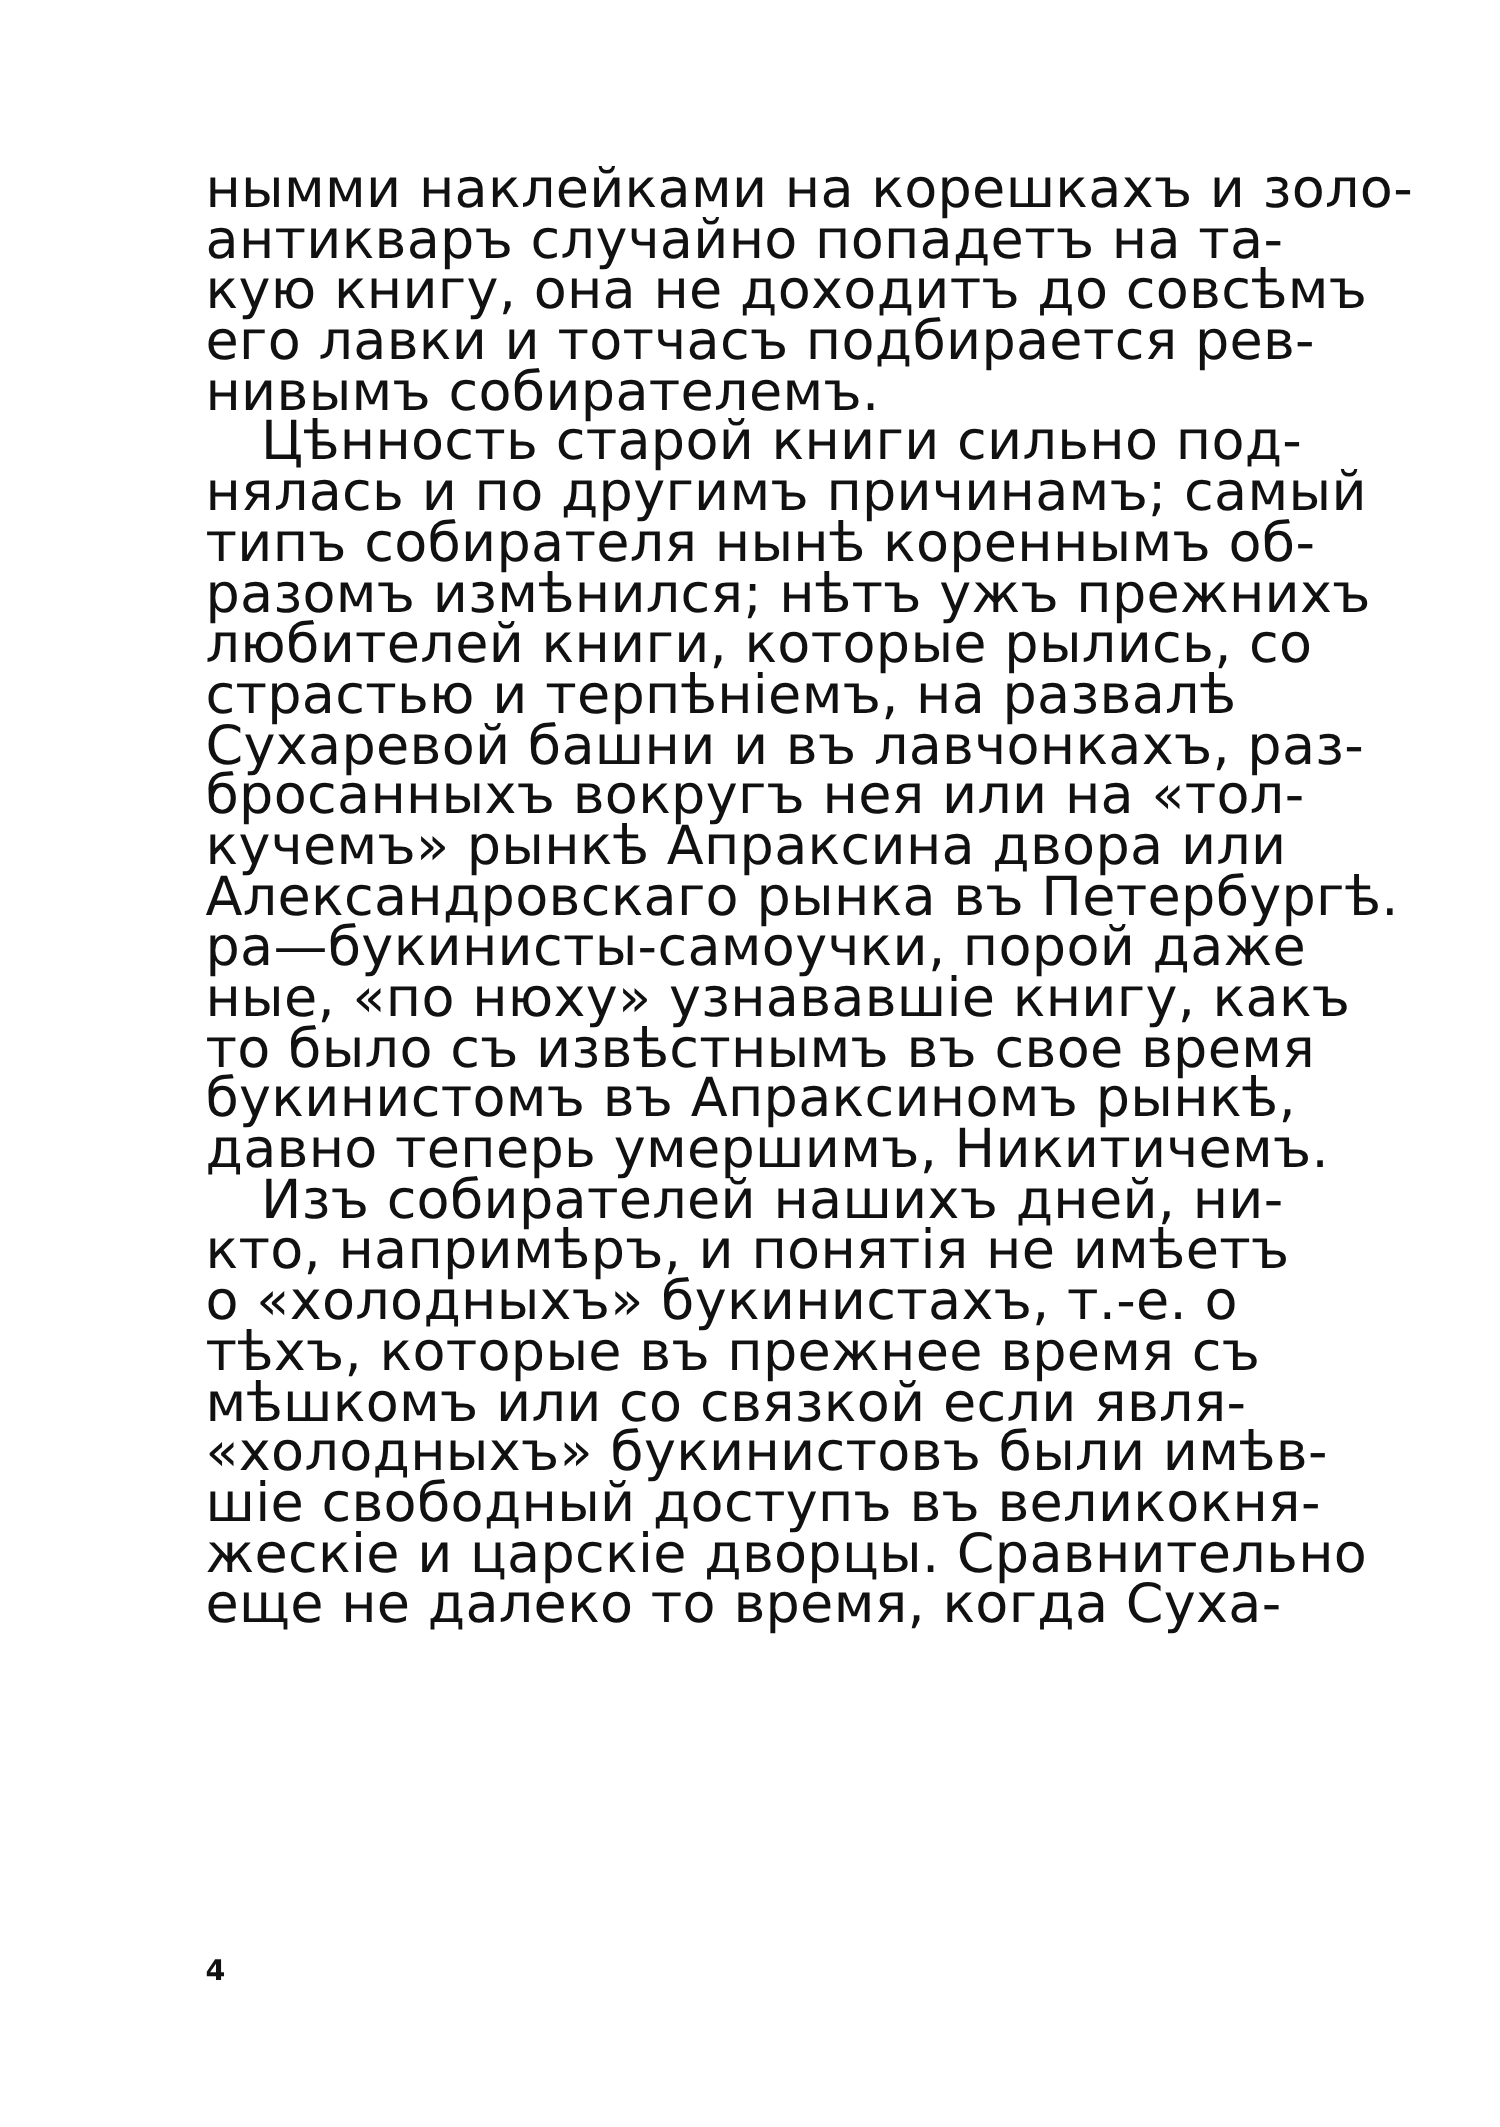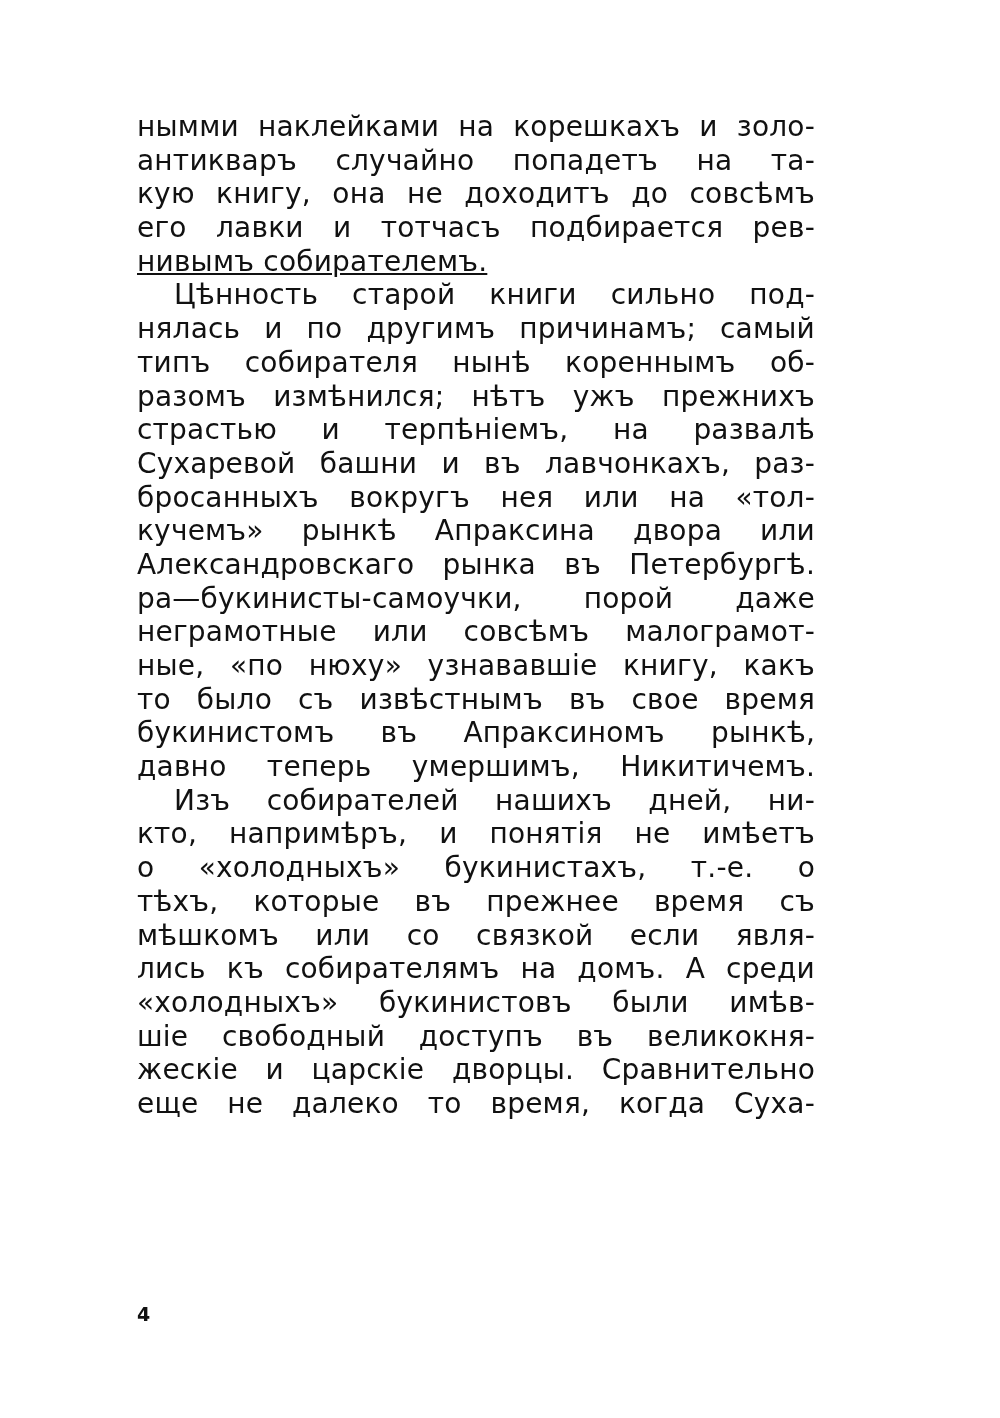"нымми наклейками на корешкахъ и" .text-block { font-size: 28px -> 36px }
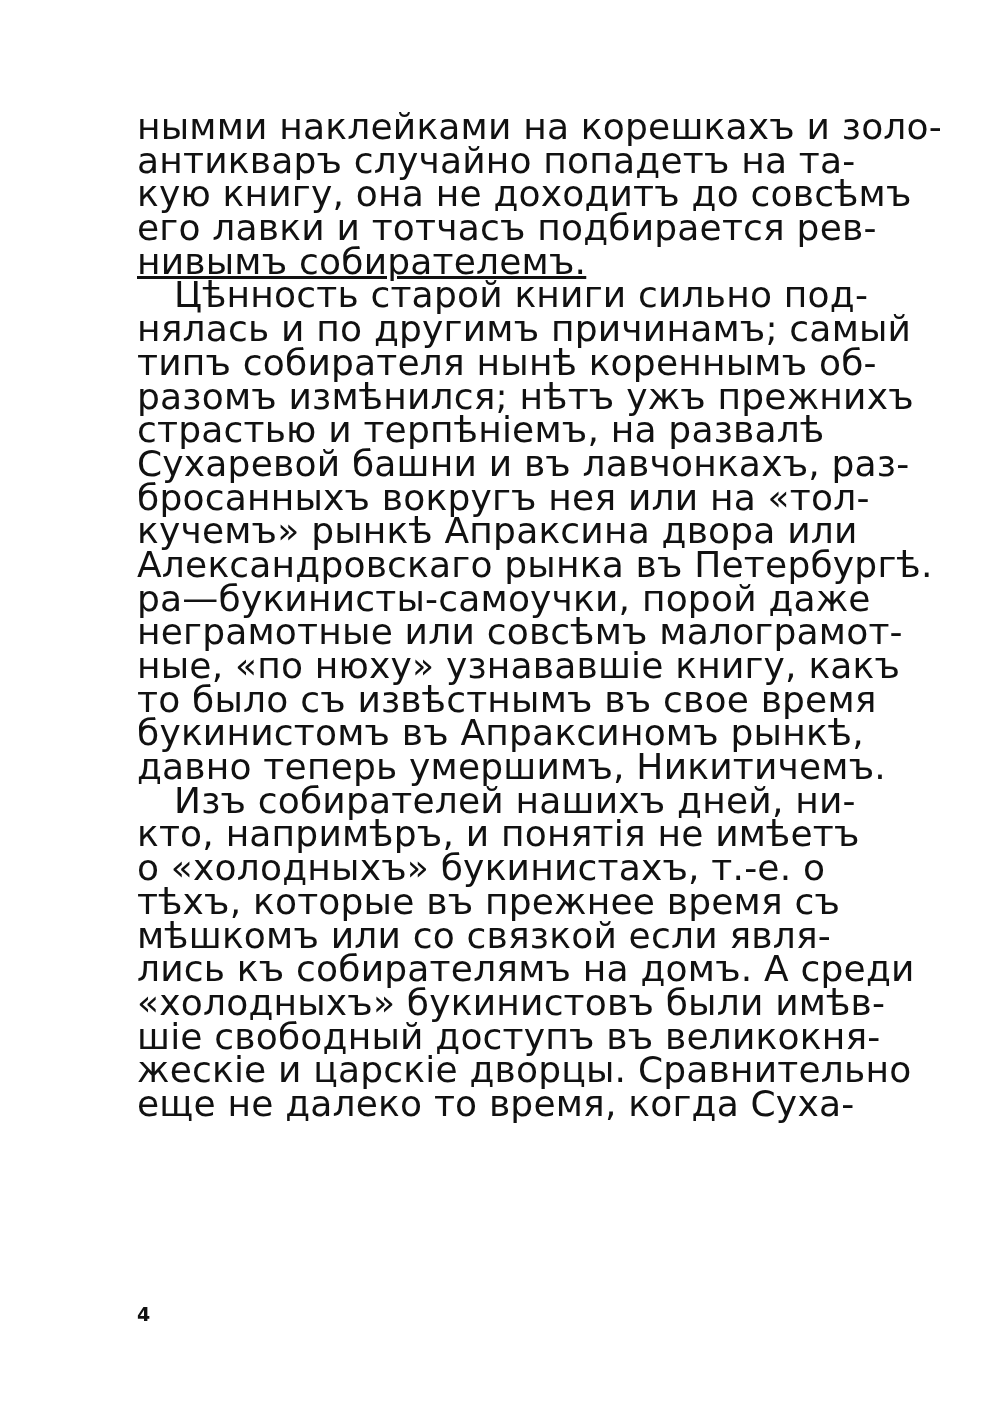"нивымъ собирателемъ." .line.last { text-decoration: underline -> none }
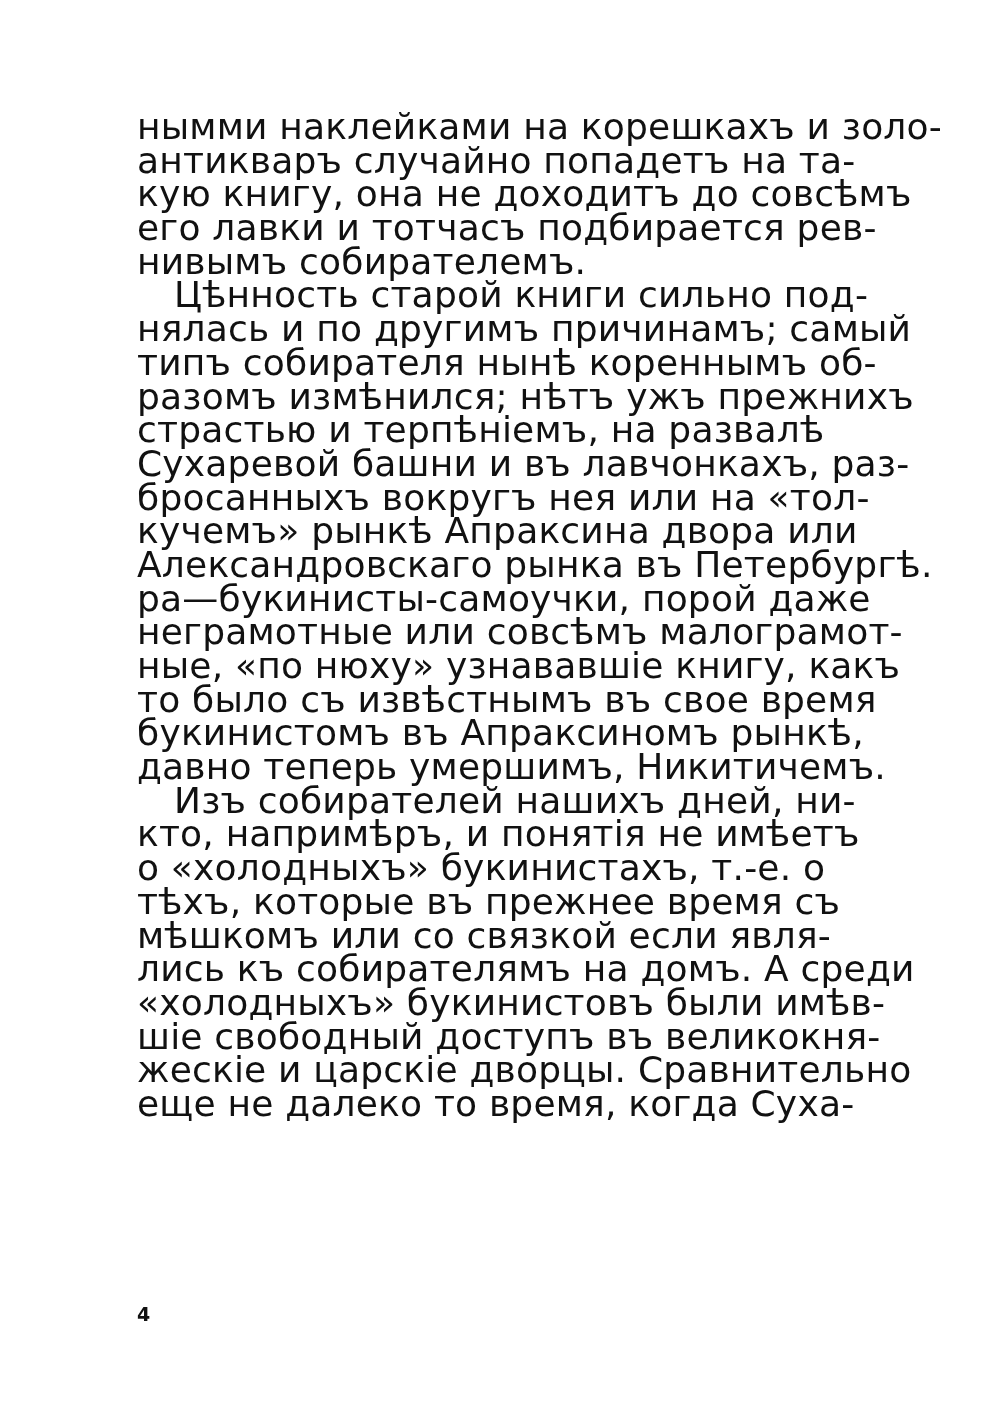"любителей книги, которые рылись, со" span.line { html: none -> <span>любителей книги, которые рылись, со</span> }
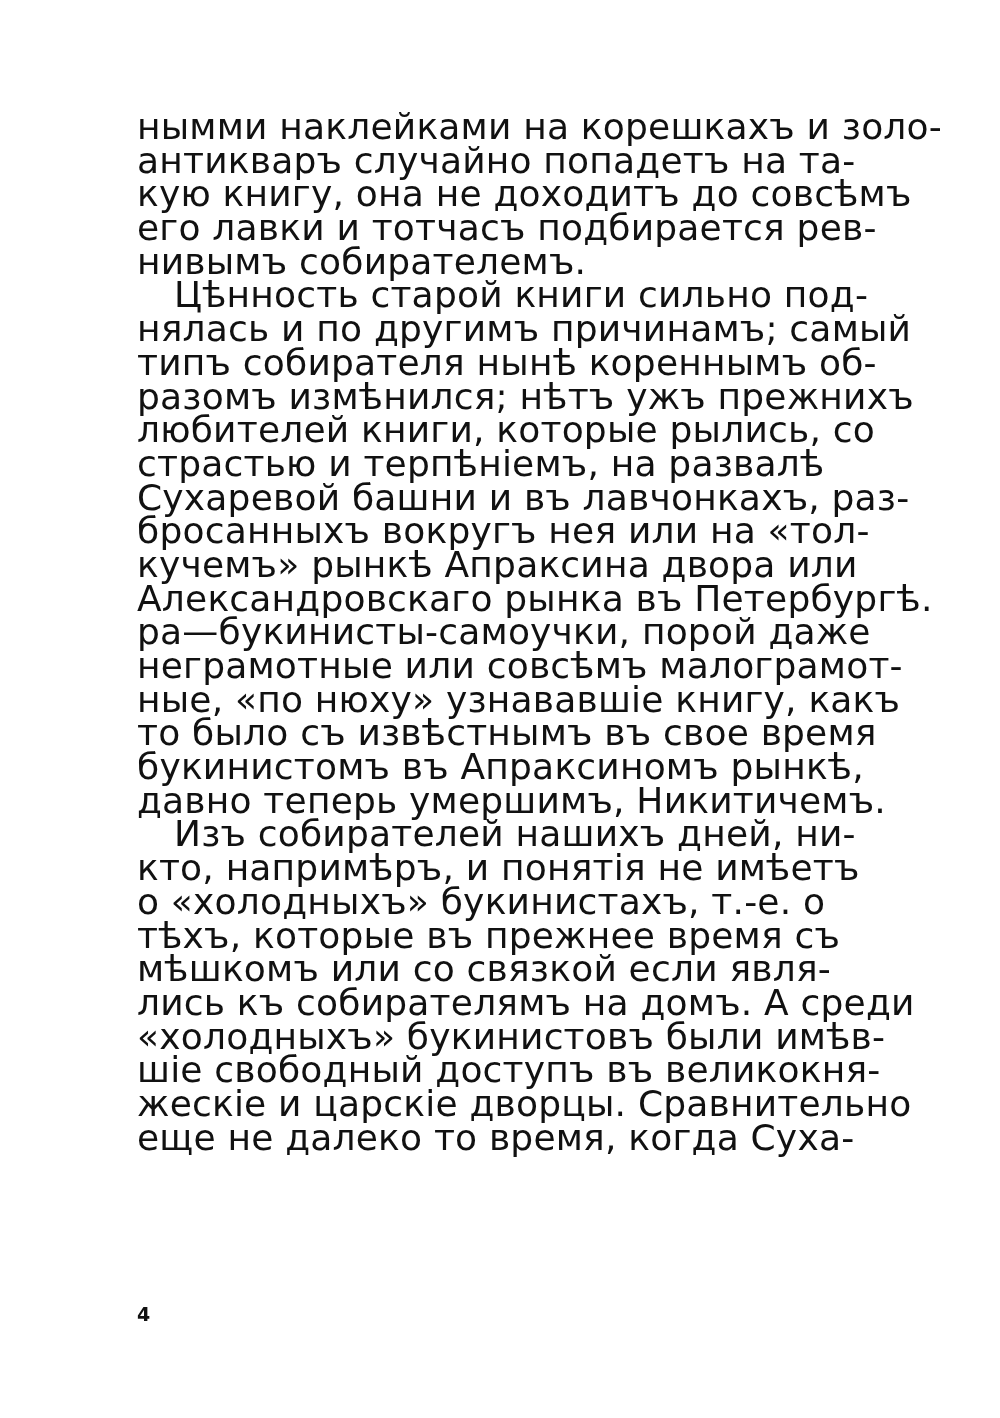"неграмотные или совсѣмъ малограмот-" span.line { html: <span>неграмотные или совсѣмъ малограмот-</span> -> none }
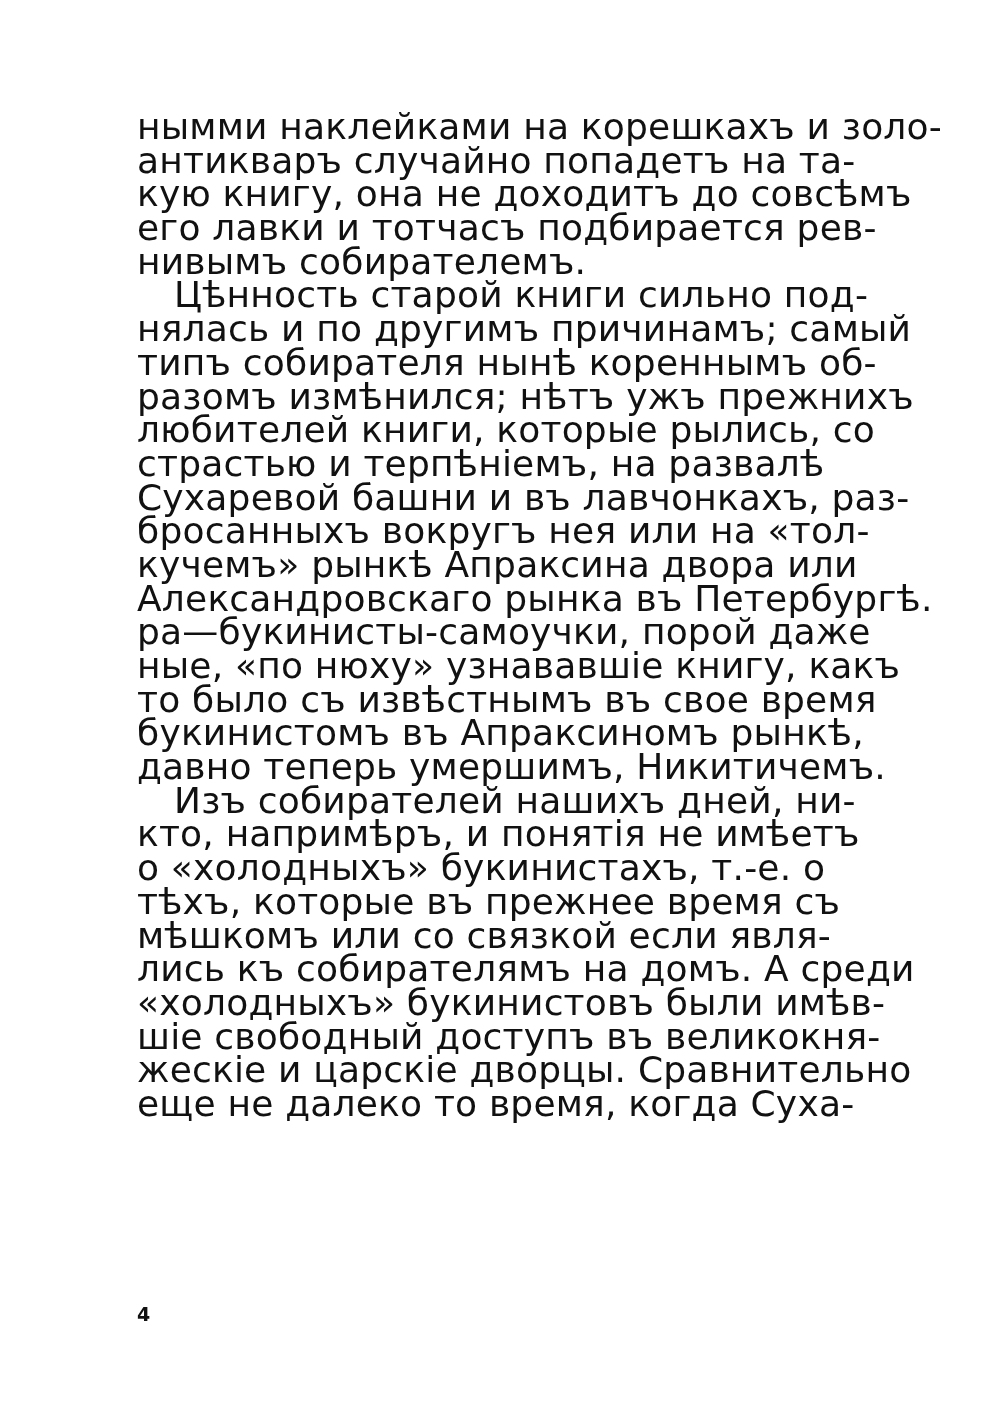"лись къ собирателямъ на домъ." span.line { html: <span>лись къ собирателямъ на домъ. А среди</span> -> none }
